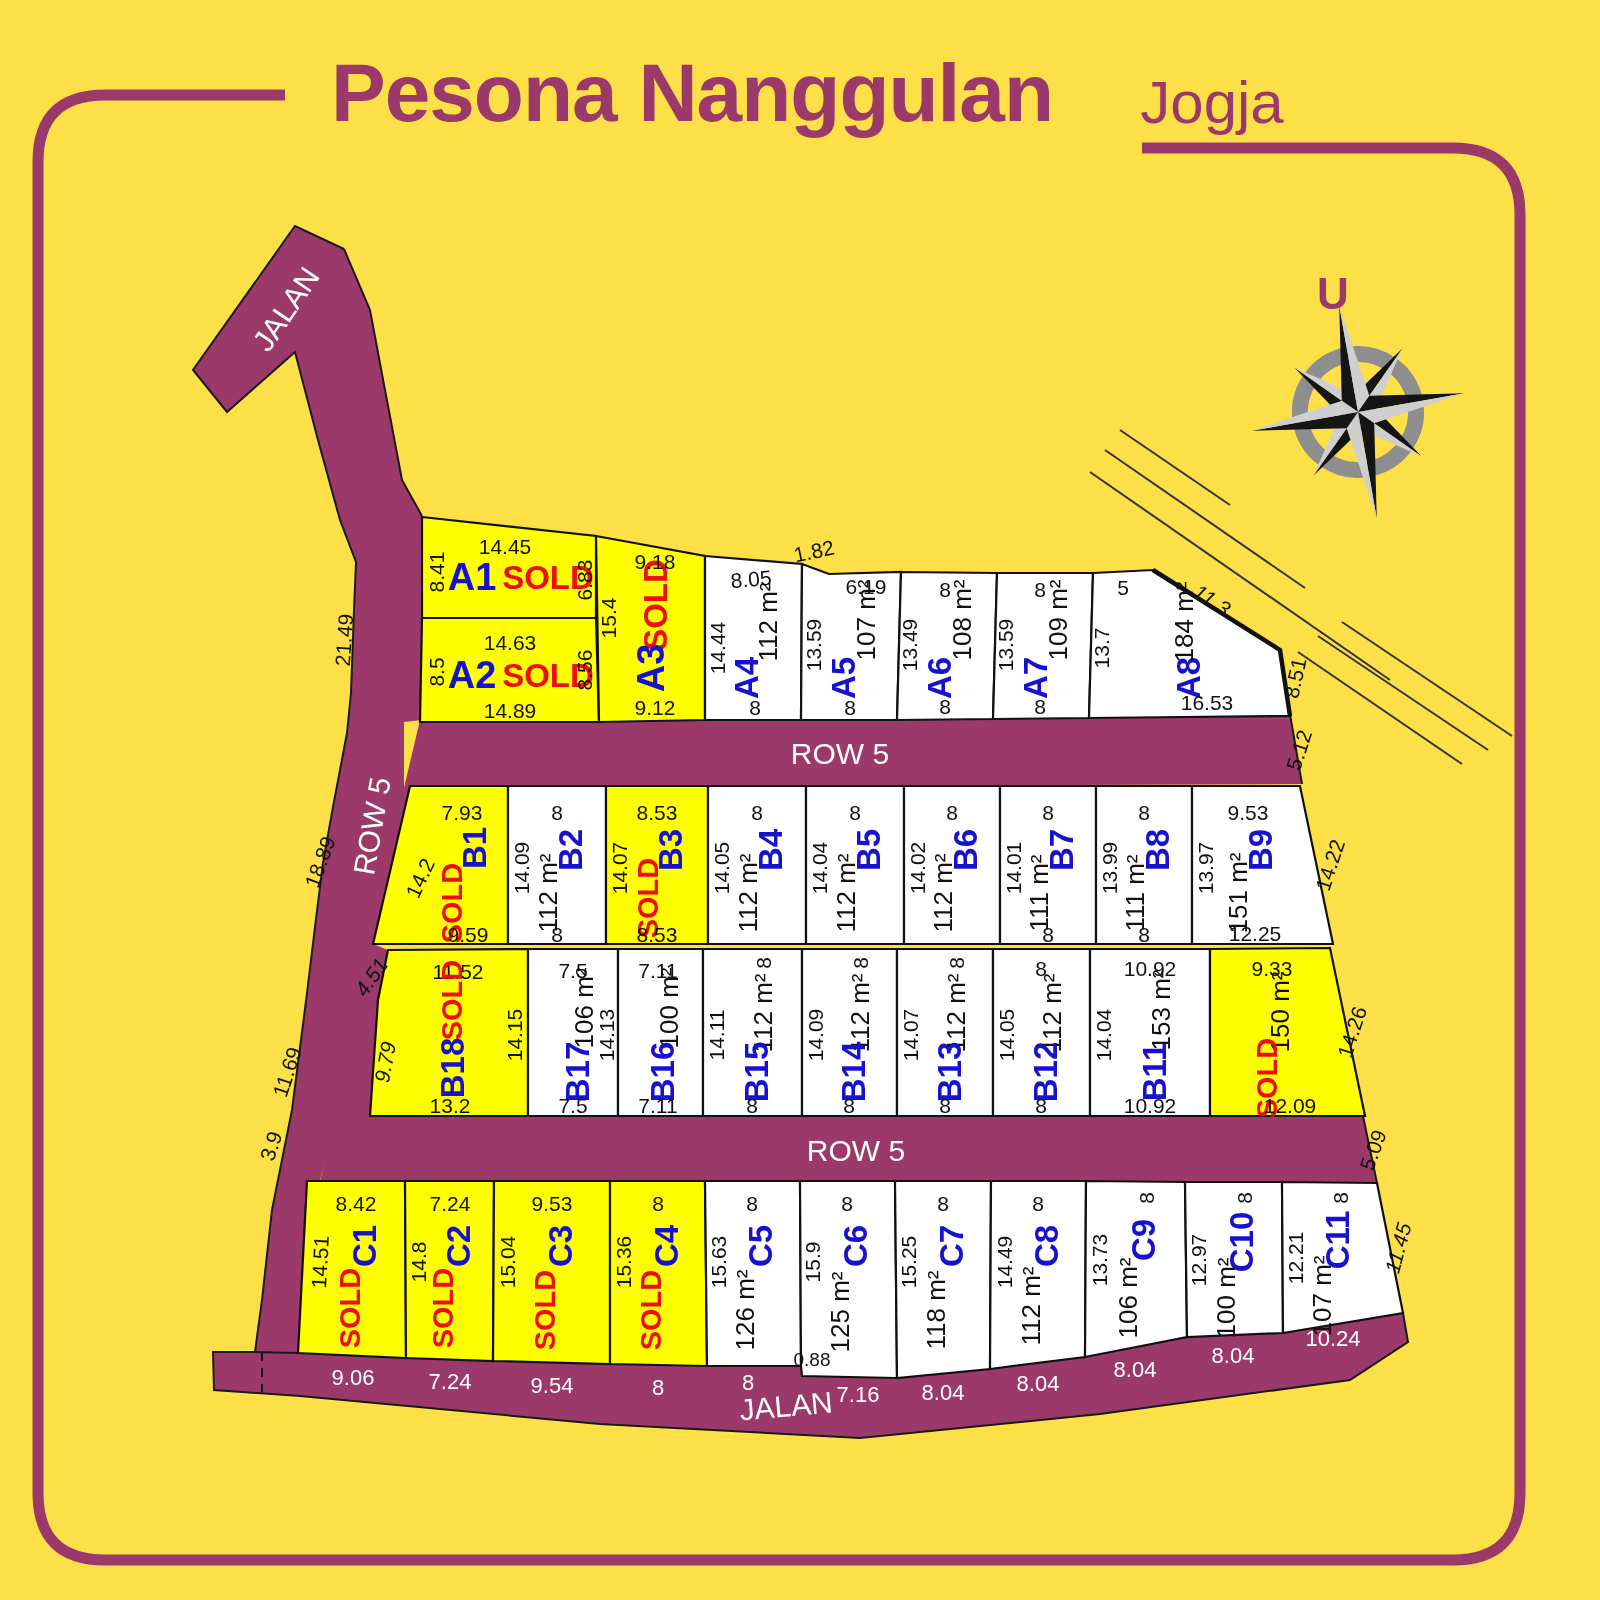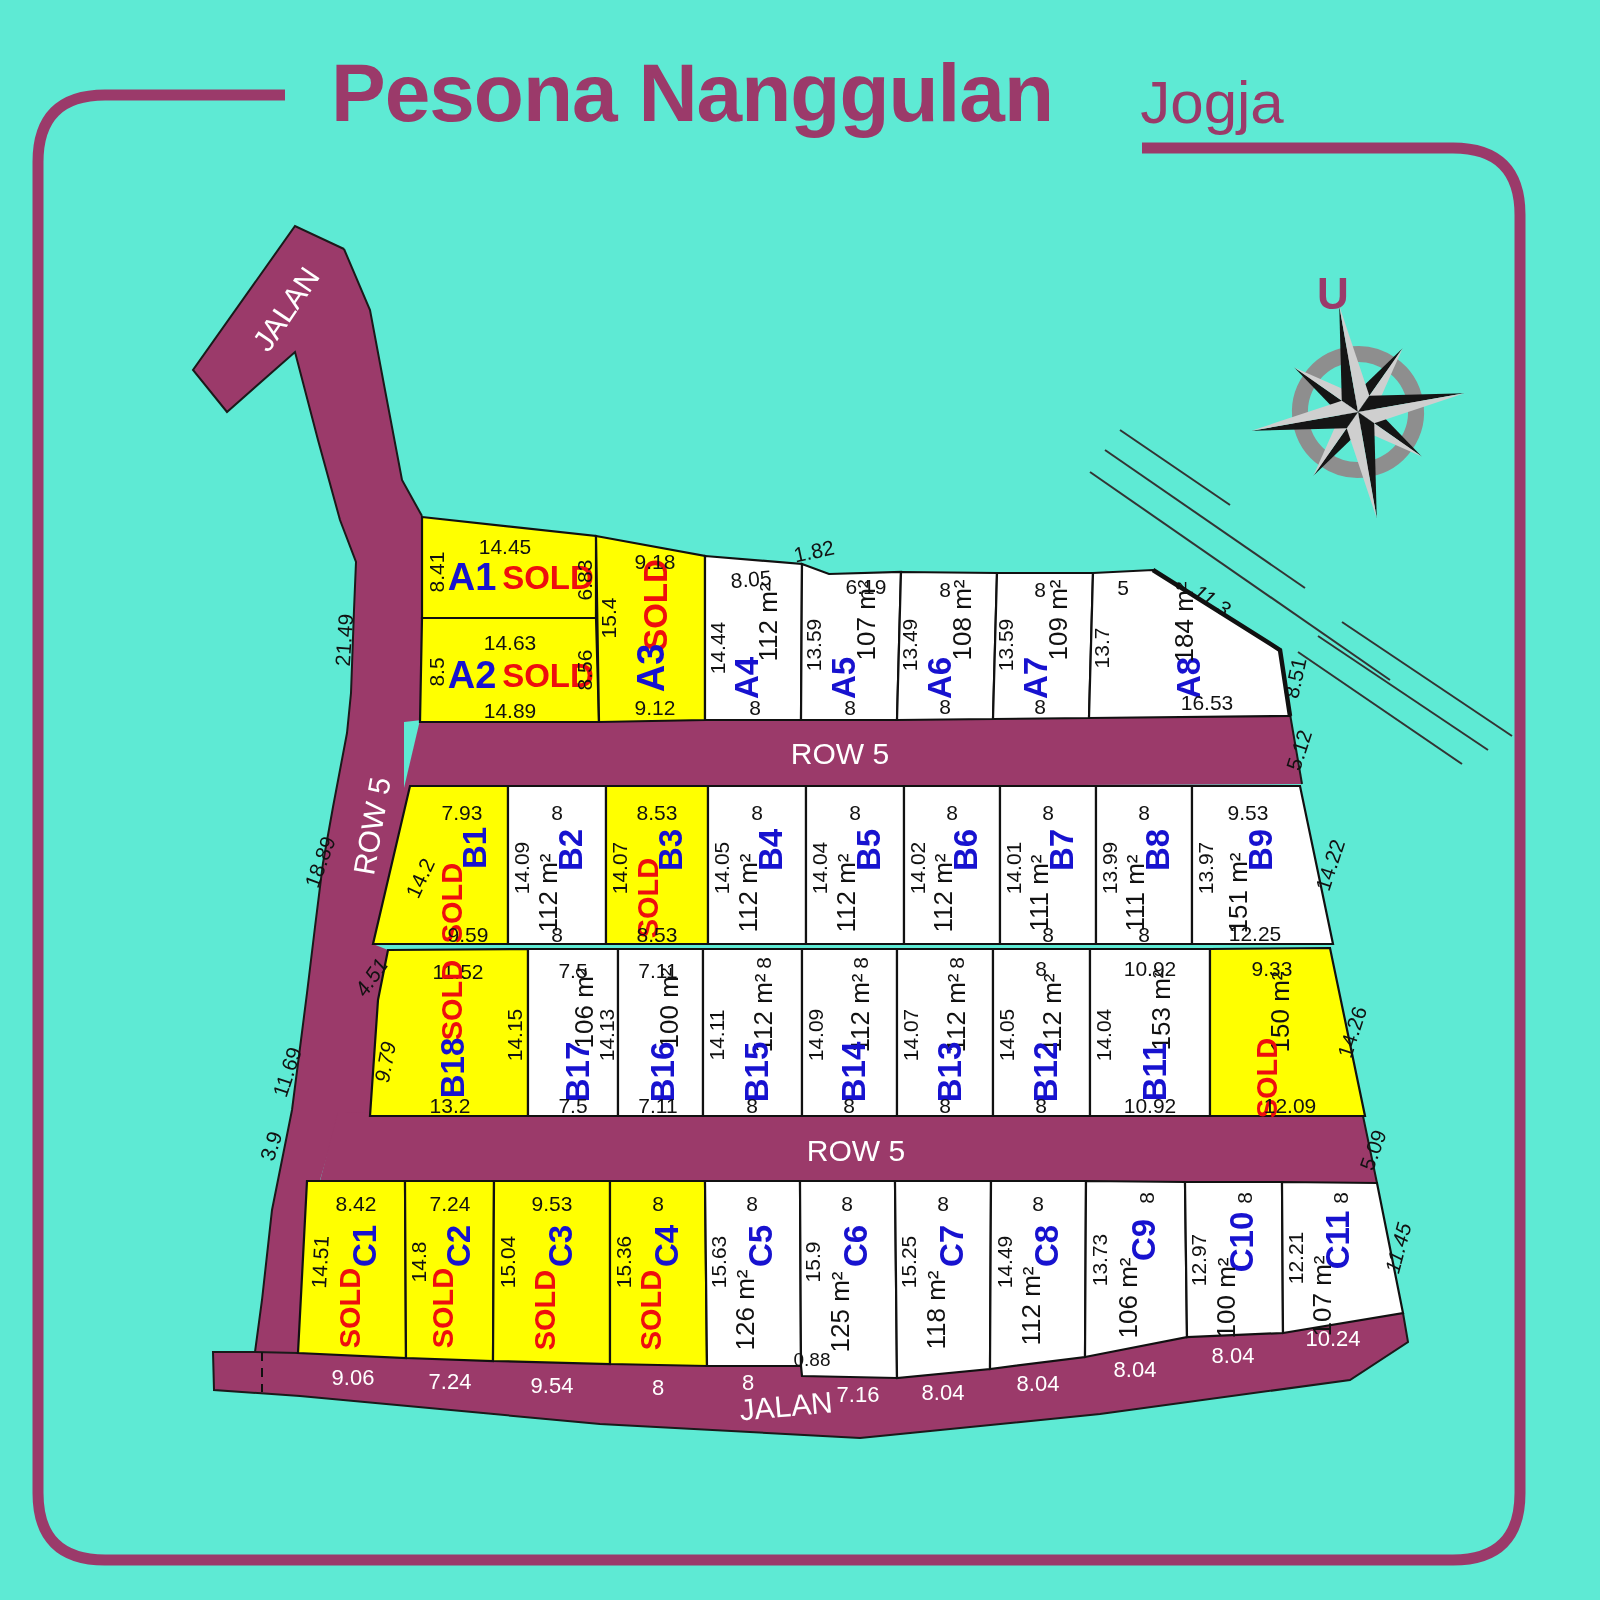"Pesona Nanggulan" .page { background: #5eead4 -> #fde047 }
